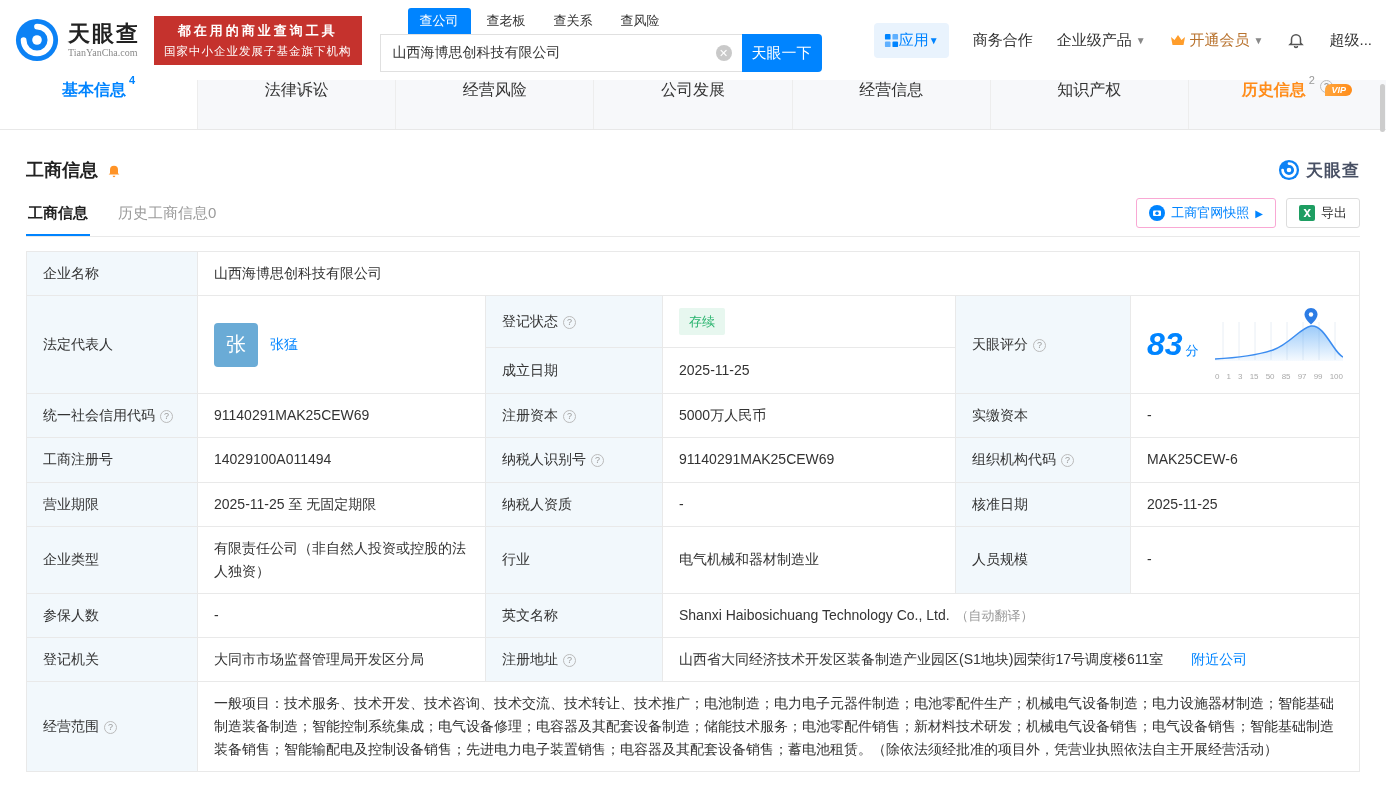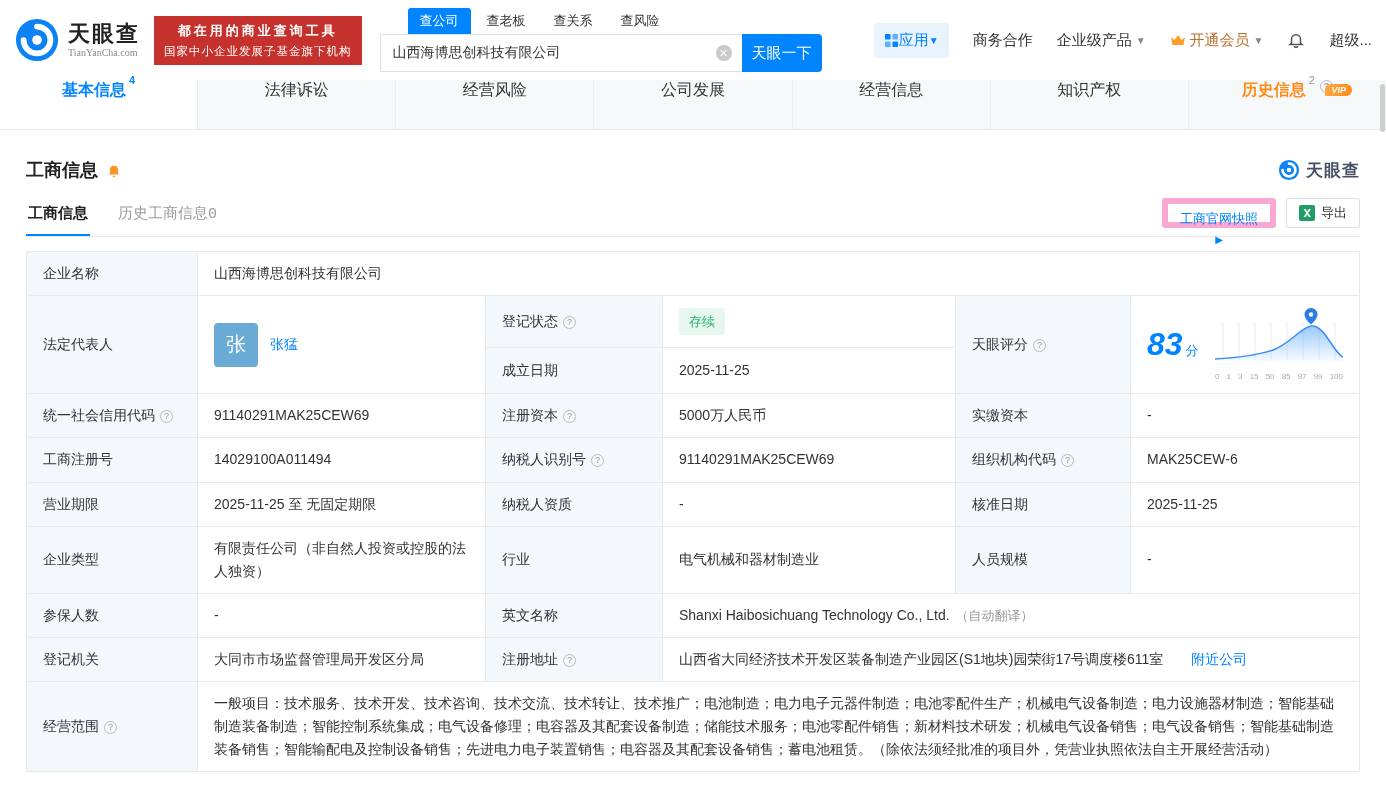"历史工商信息0" .subtab.inactive { font-family: Liberation Mono, monospace -> none }
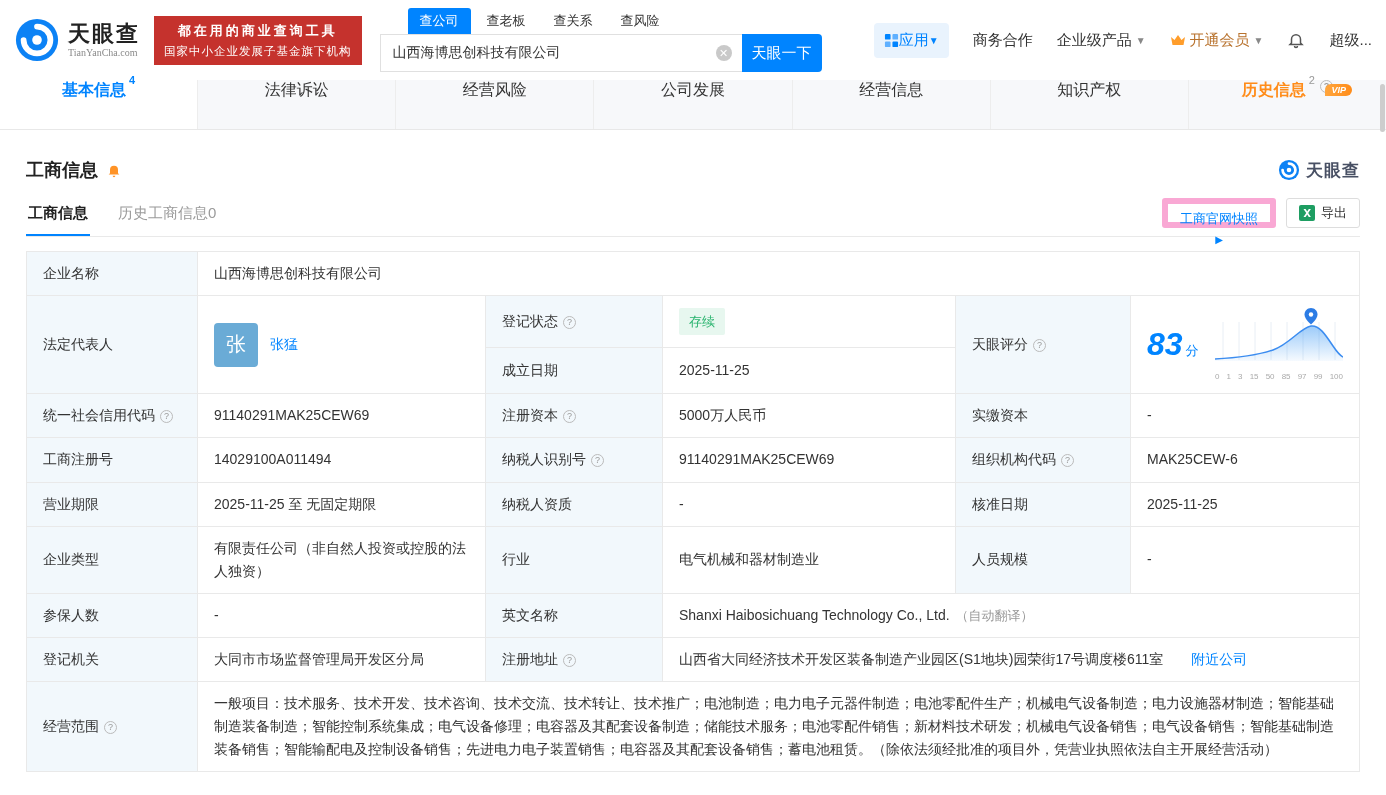"工商官网快照" .btn-snapshot { border: 6px solid #f9a8d4 -> 1px solid #f9a8d4; flex-direction: column -> none }
